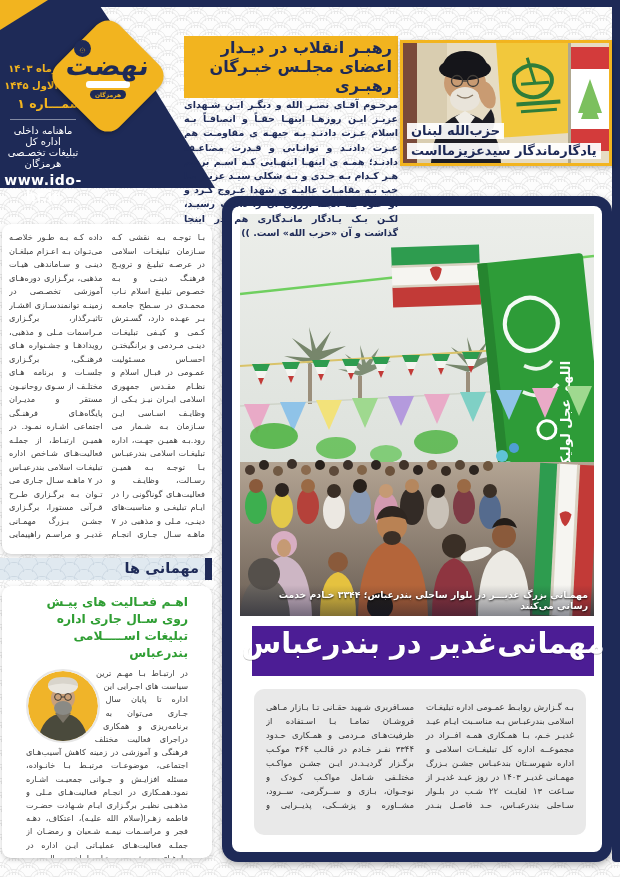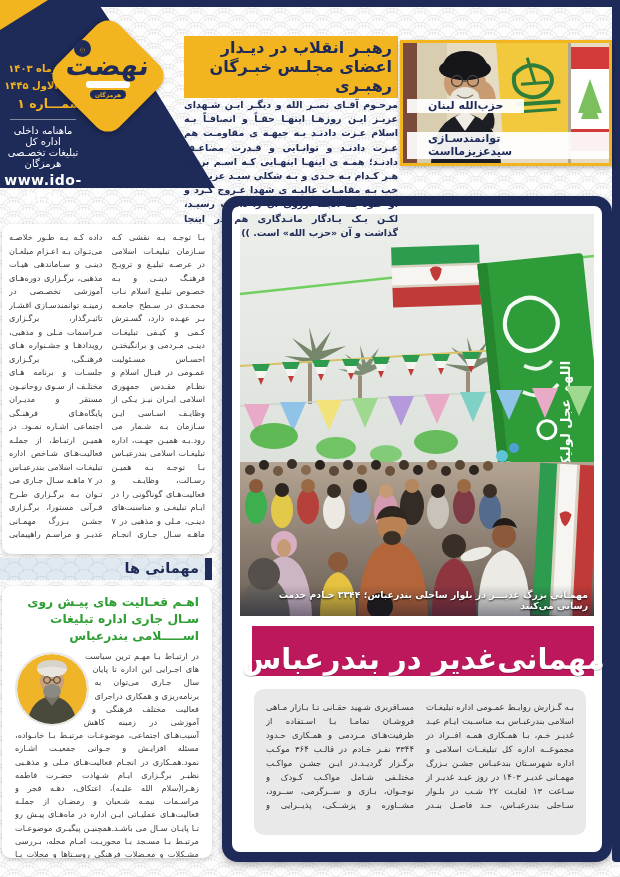"حزب‌الله لبنان" .leader-cap span { font-size: 11px -> 13px; margin-top: 19px -> 4px; padding: 0 21px 1px -> 0 4px 1px }
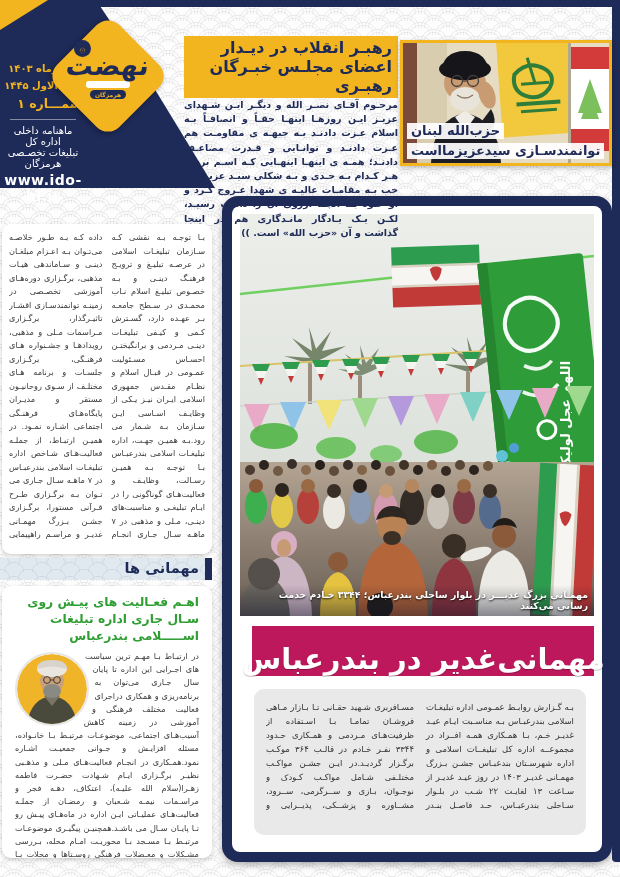"توانمندسـازی سیدعزیزمااست" span { text: توانمندسـازی -> یادگارماندگار }
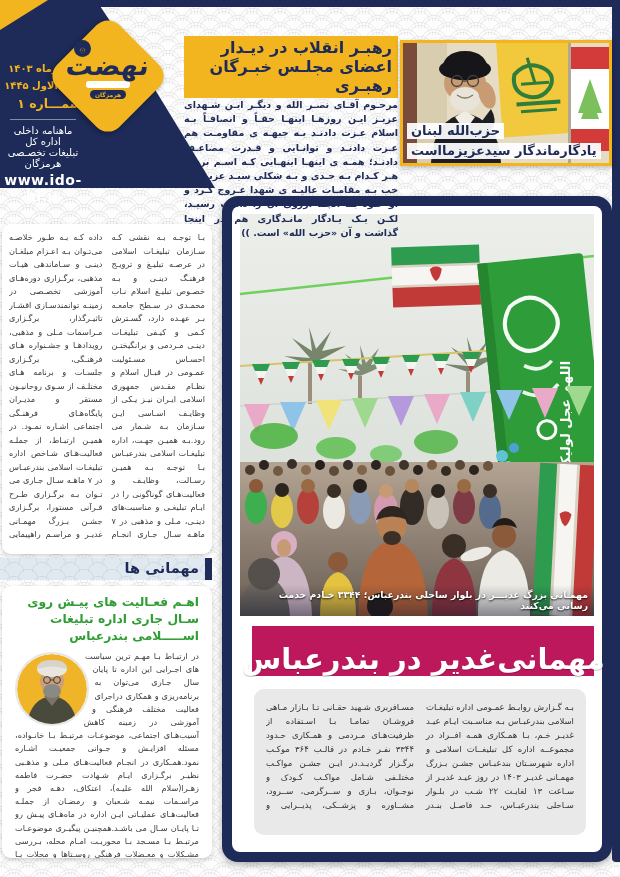"اهـم فعـالیت های پیـش روی" .programs-card { padding: 8px 13px -> 8px 24px }
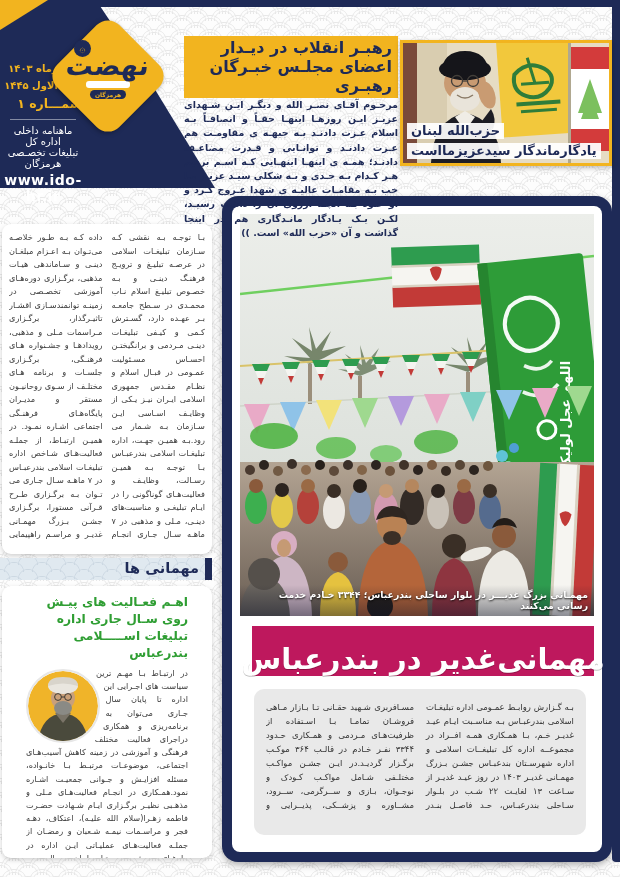"مهمانی‌غدیر در بندرعباس" .headline-bar { align-items: flex-end -> flex-start; background: #be185d -> #4c1d95 }
